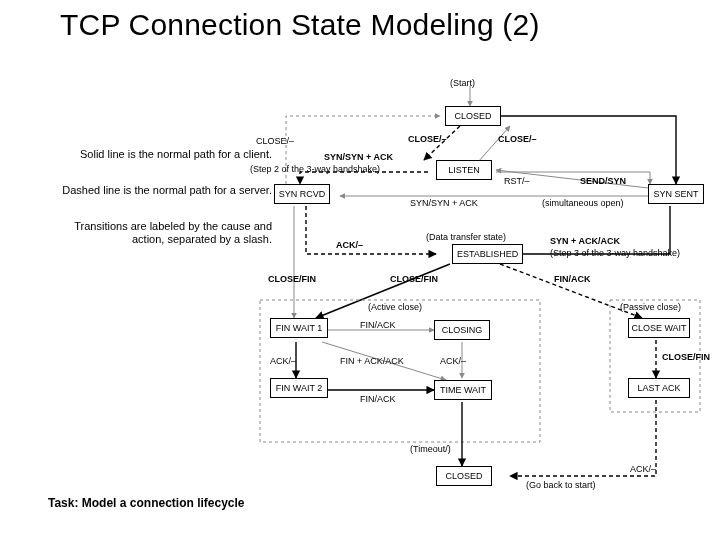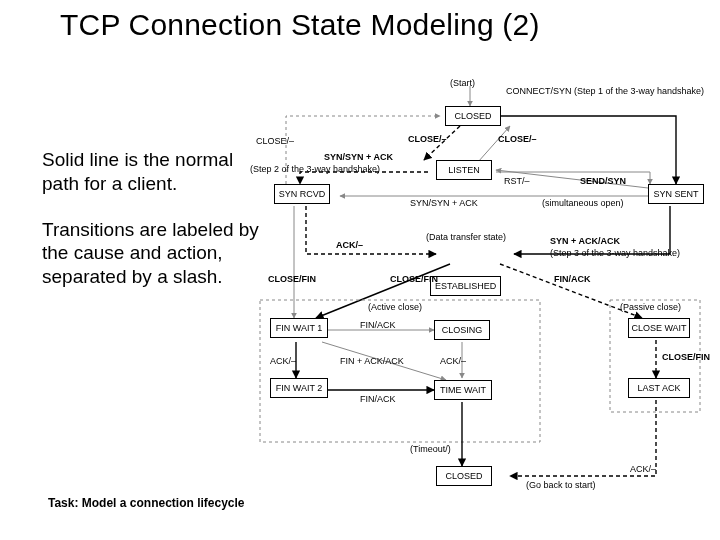"CONNECT/SYN (Step 1 of the" span.lbl { html: <span>CONNECT/SYN (Step 1 of the 3-way handshake)</span> -> none }
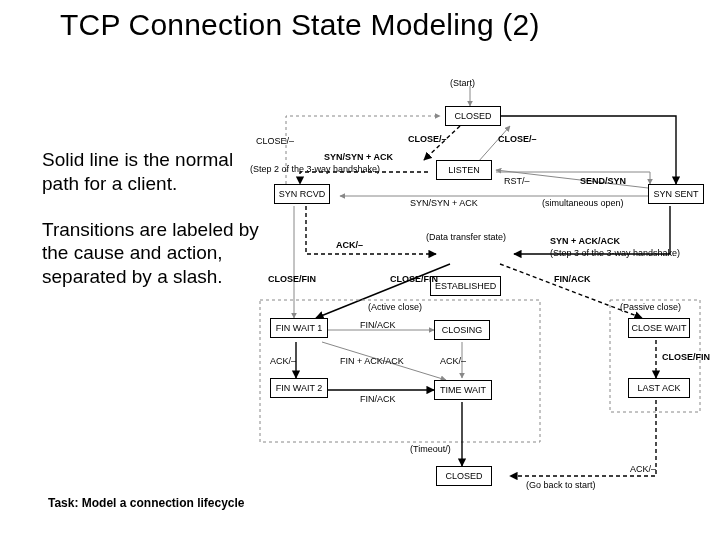"Solid line is the normal" .notes p { font-size: 19px -> 11px; text-align: none -> right }
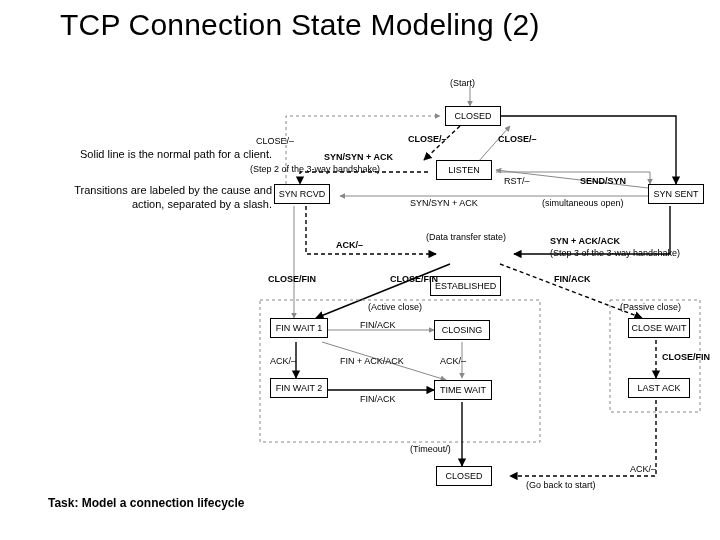"Dashed line is the normal" p { html: none -> <p>Dashed line is the normal path for a server.</p> }
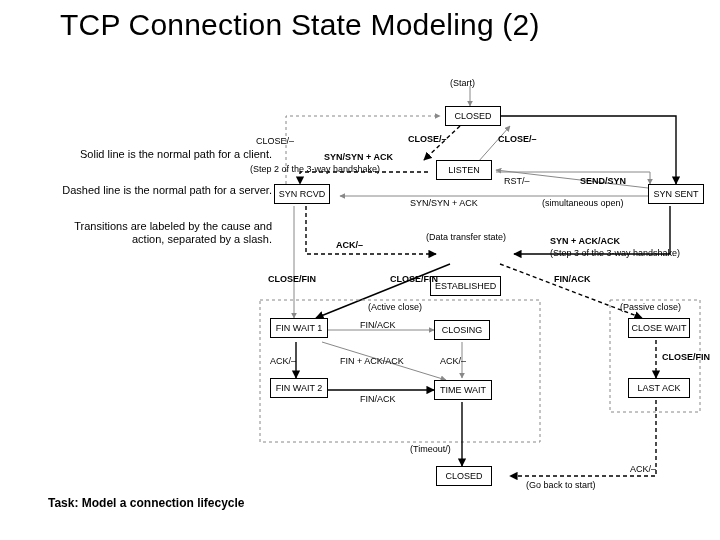"ESTABLISHED" div.state { left: 180px -> 202px; margin-top: 32px -> none }
